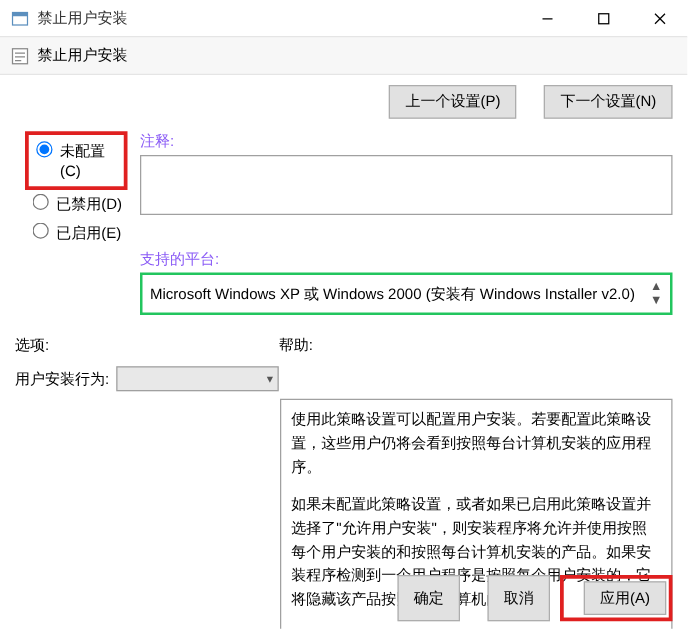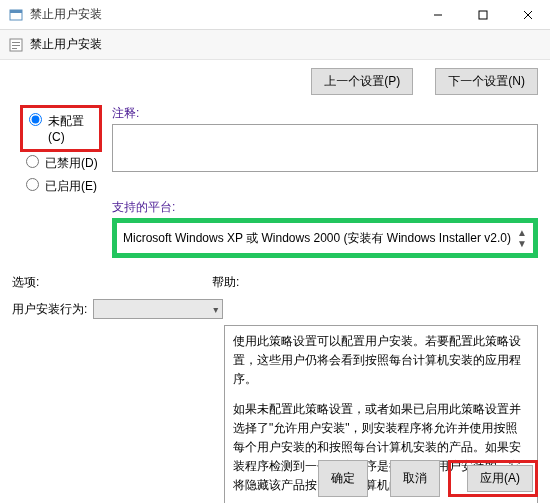"注释:" .label-col { color: #4c1d95 -> #8b5cf6 }
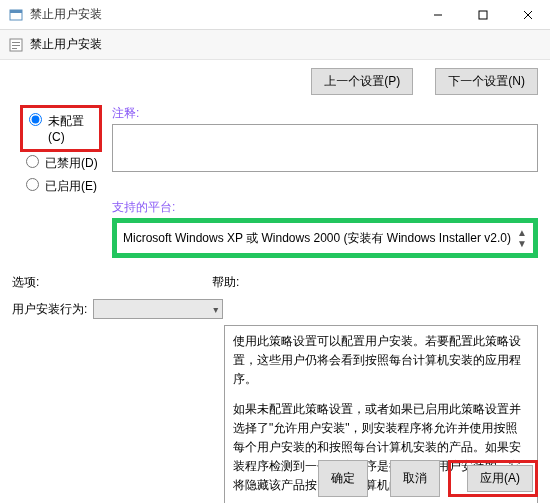"Microsoft Windows XP 或 Windows" .supported { border: 5px solid #22c55e -> 2px solid #22c55e }
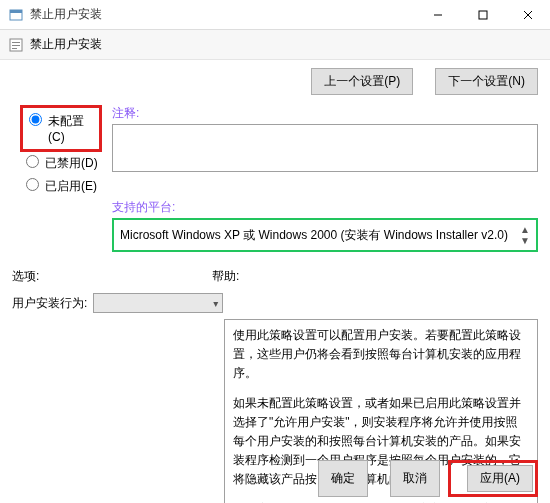"选项:" .midrow { gap: none -> 11px }
